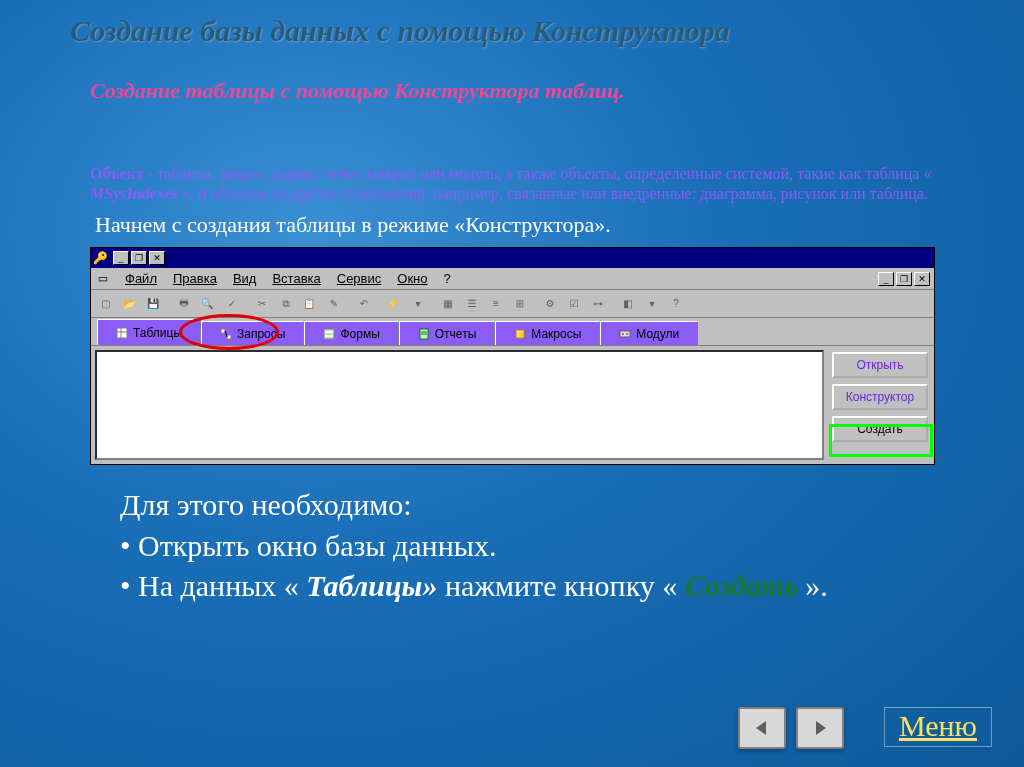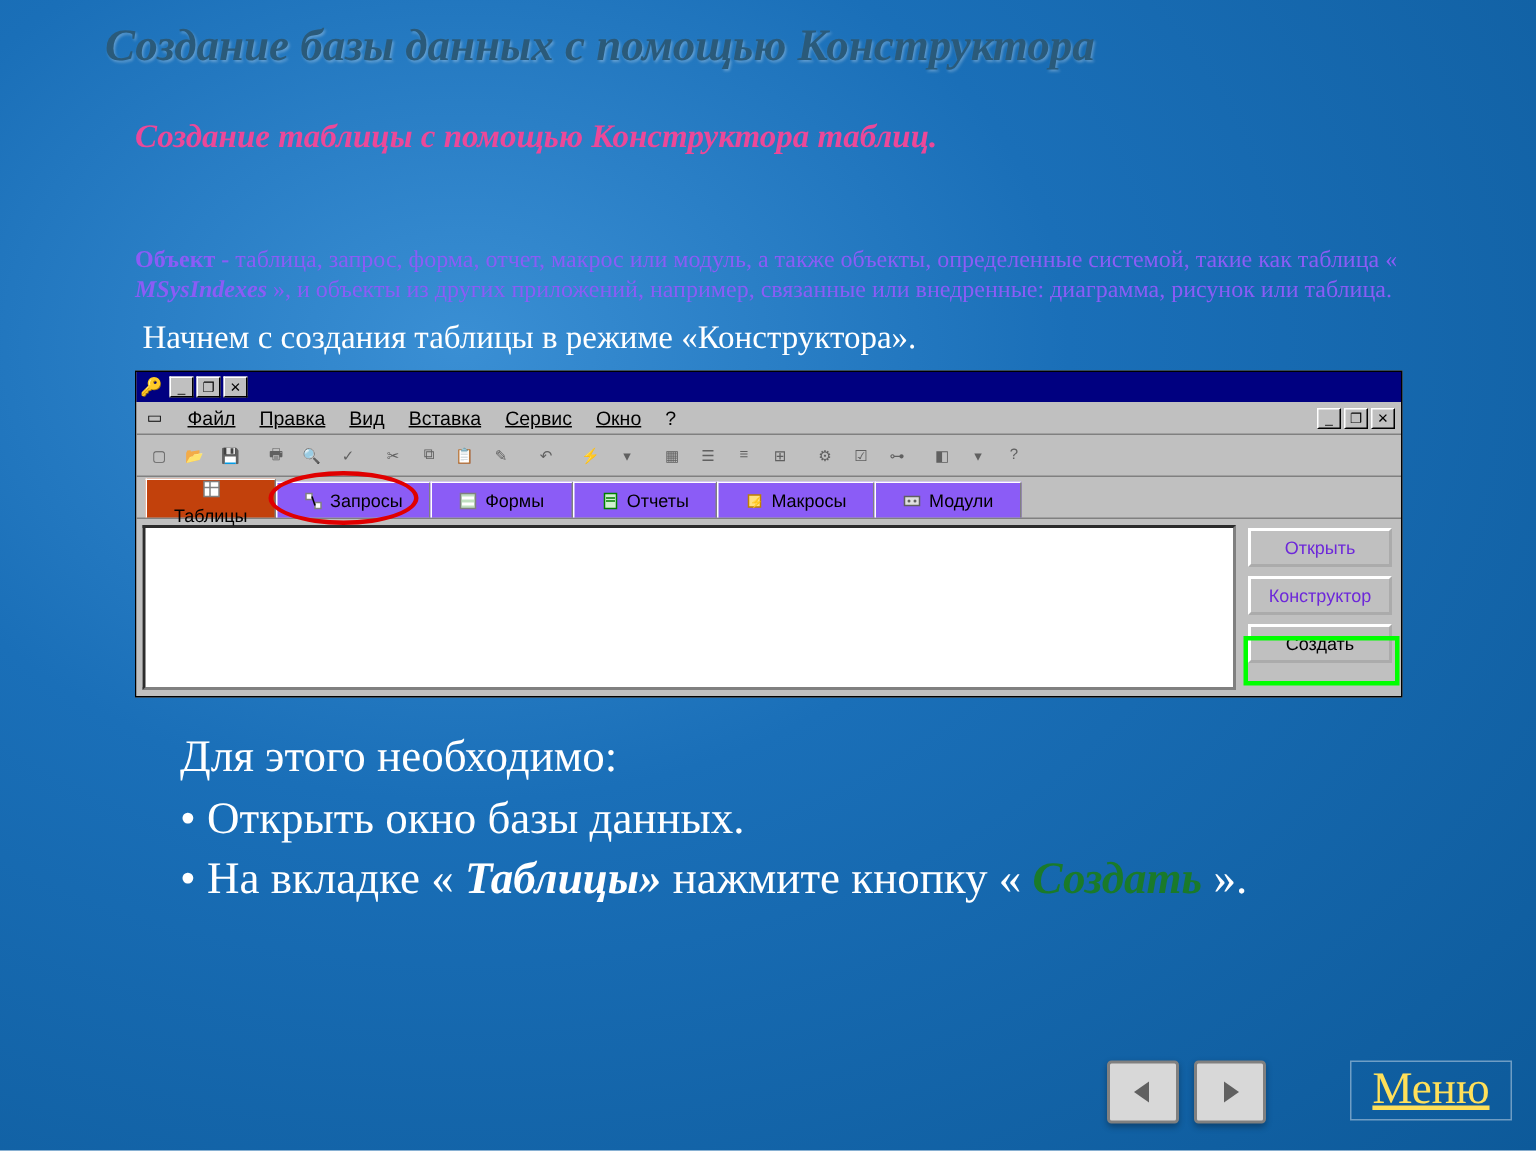"Таблицы" .tab.active { background: #c2410c -> #8b5cf6; flex-direction: column -> none }
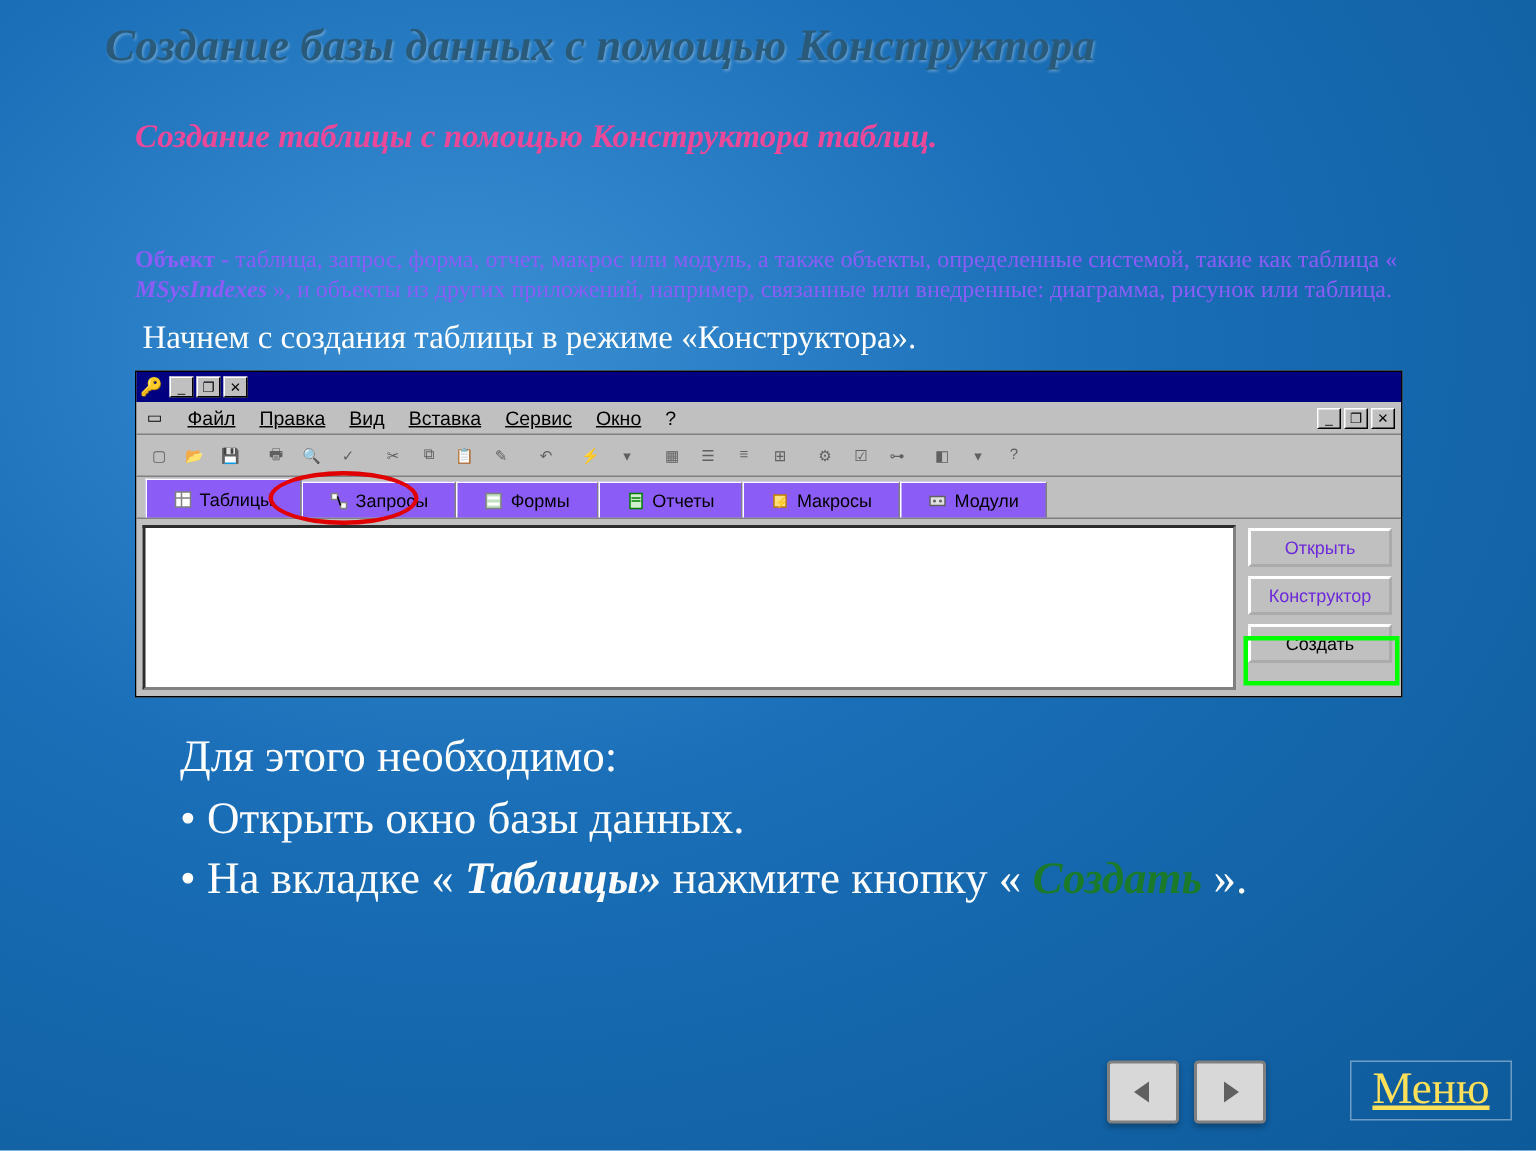"На вкладке «" span { text: вкладке -> данных }
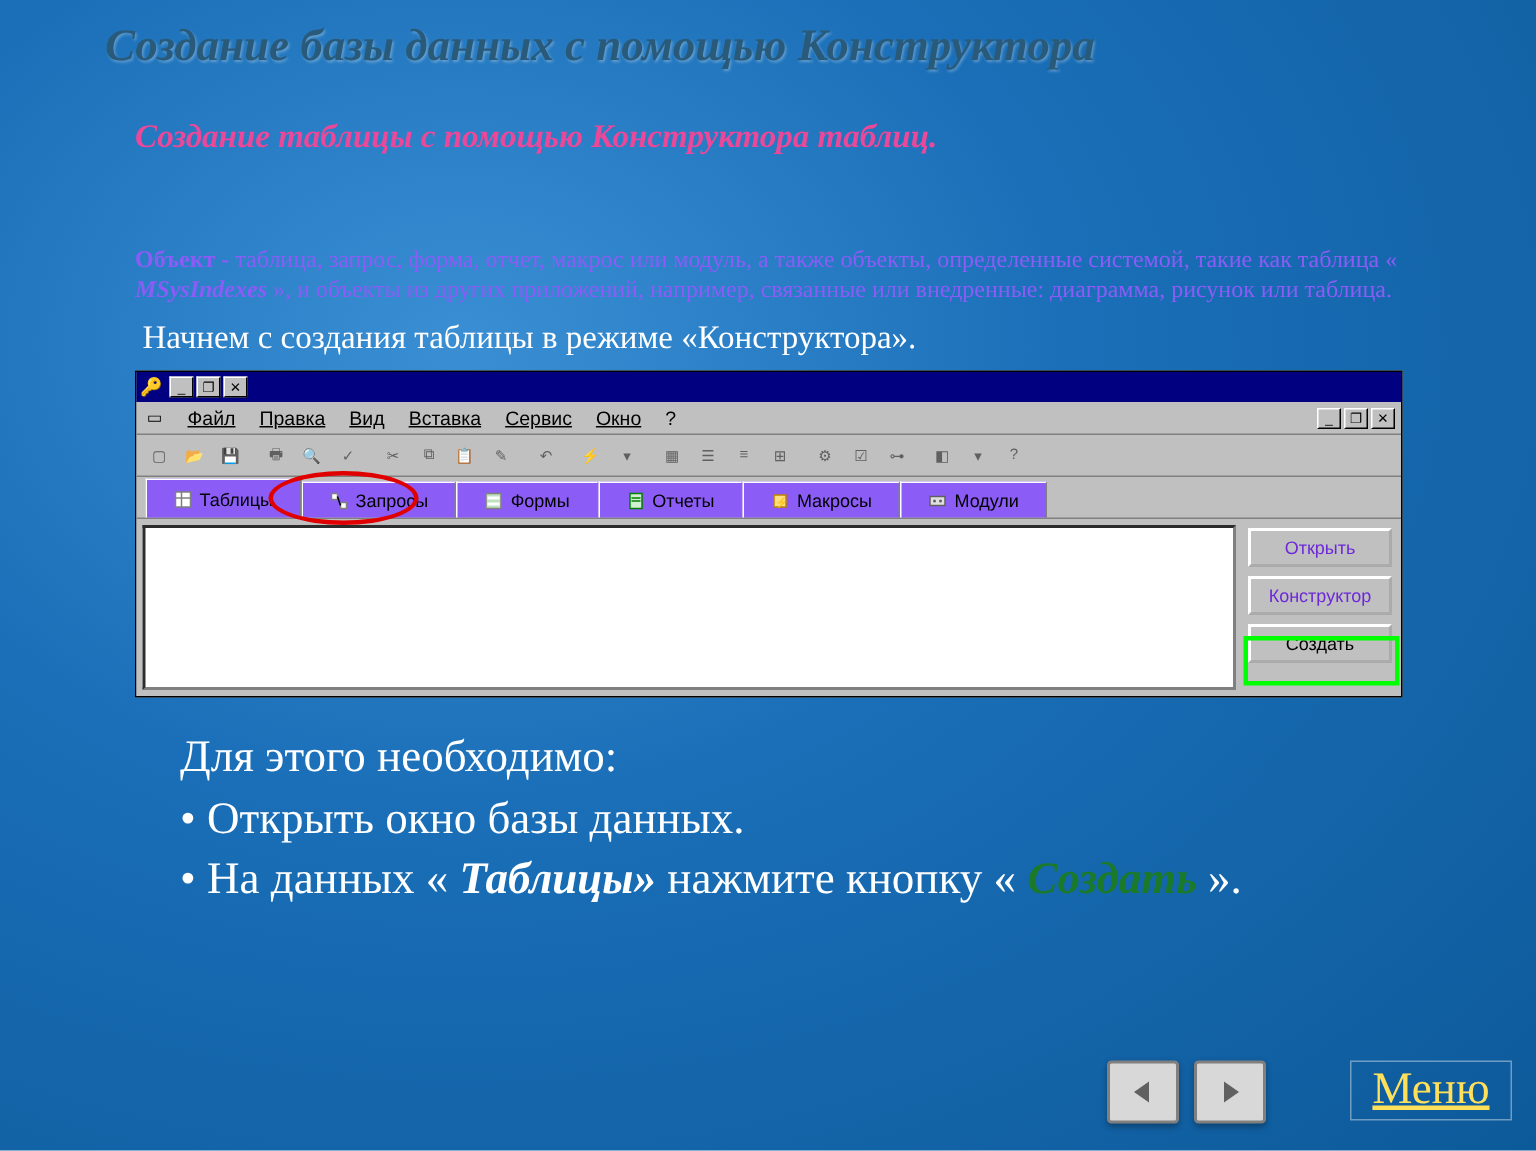"Меню" .menu-link { right: 16px -> 32px }
